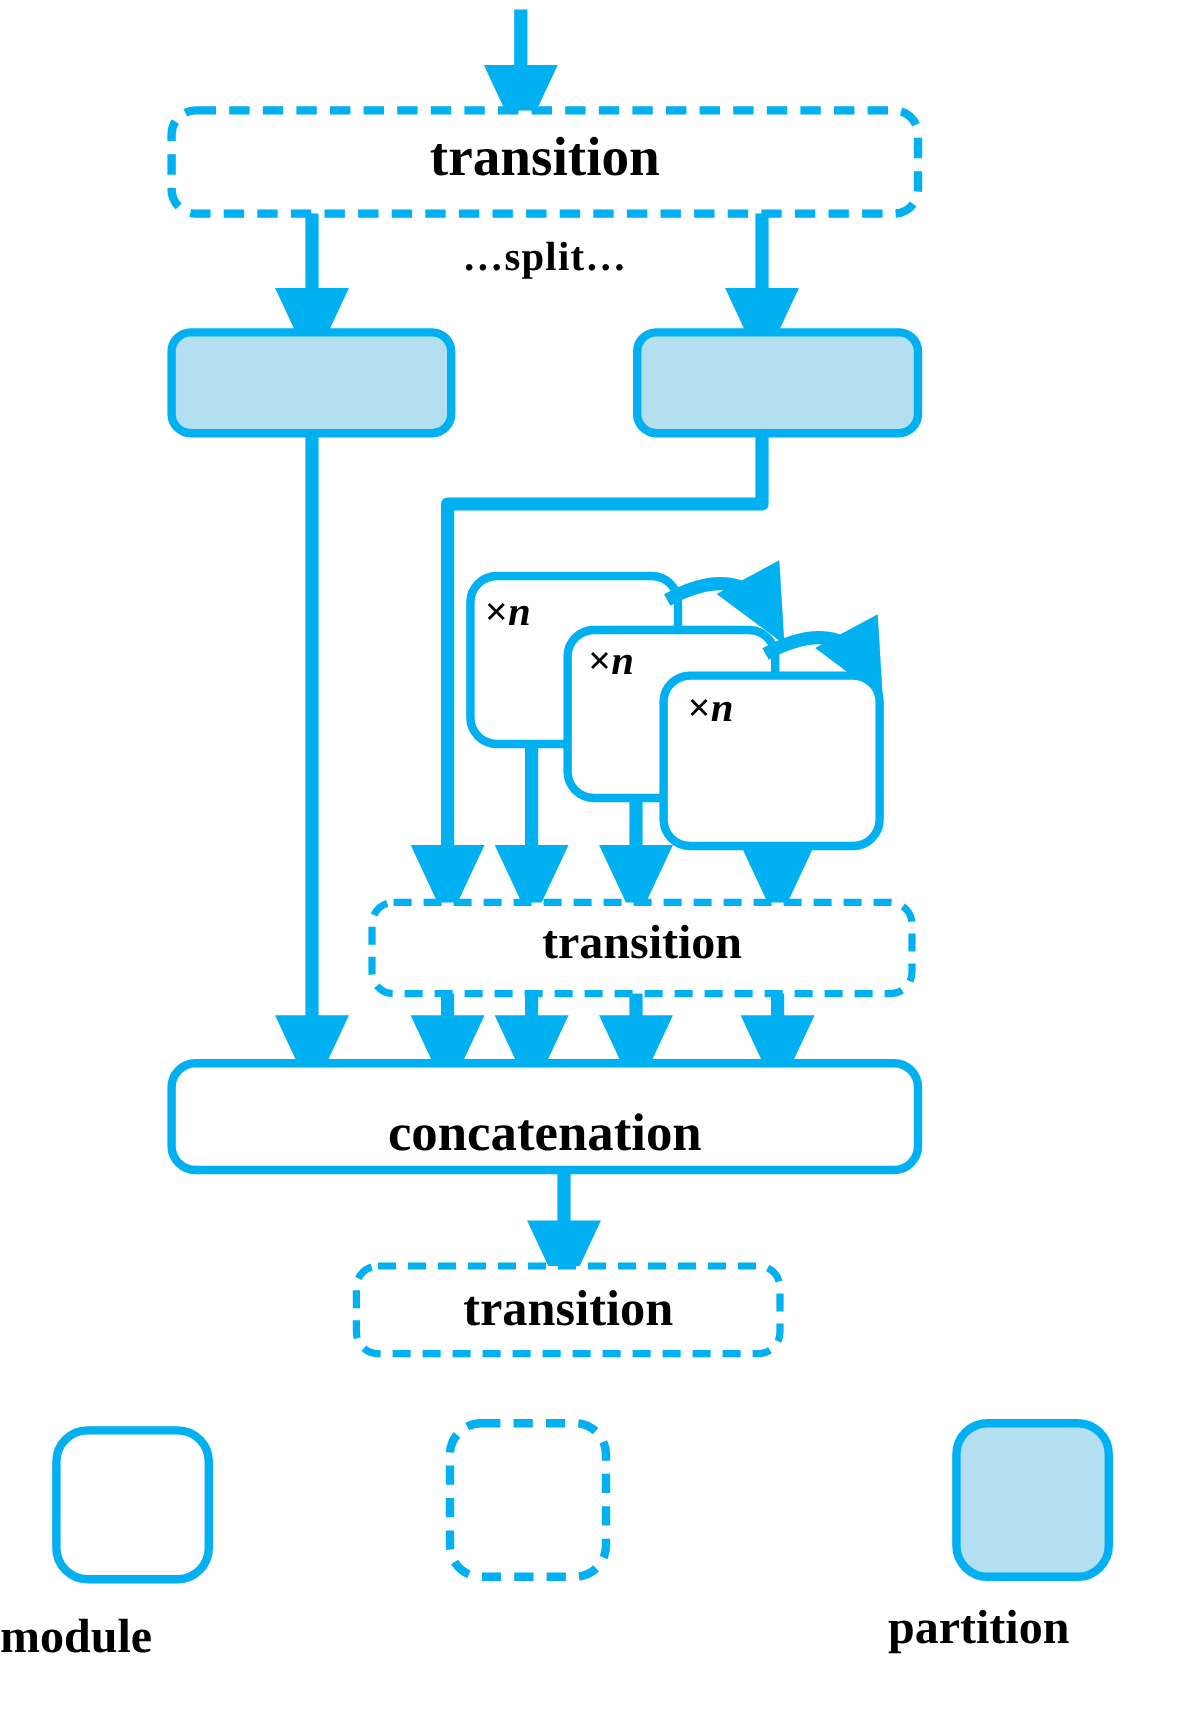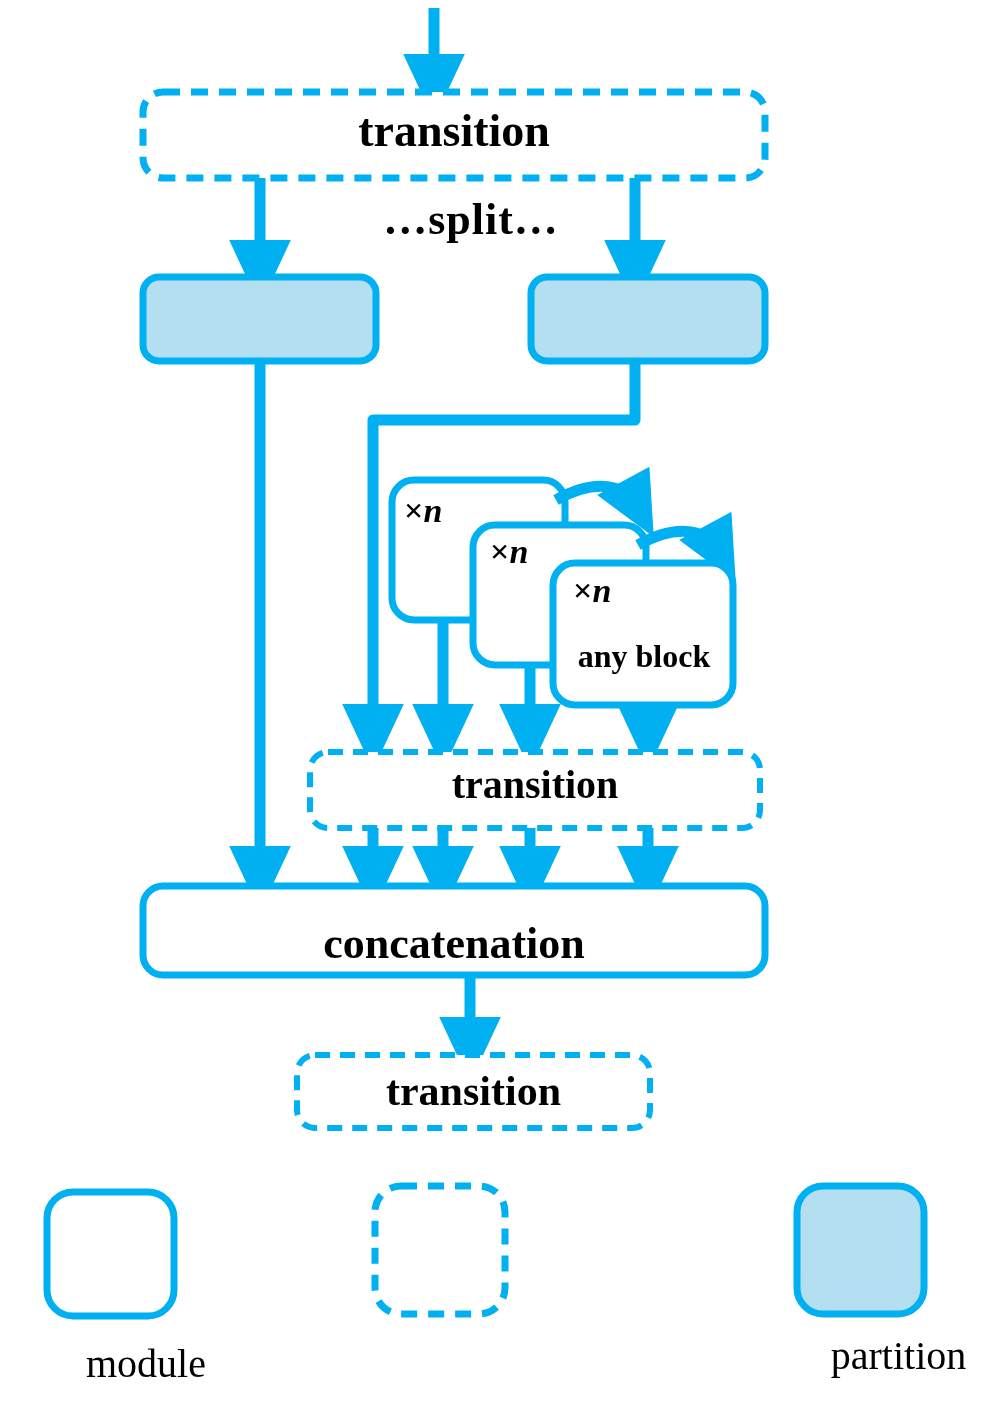"…split…" .lbl-split { font-size: 44px -> 34px; left: 160px -> 143px }
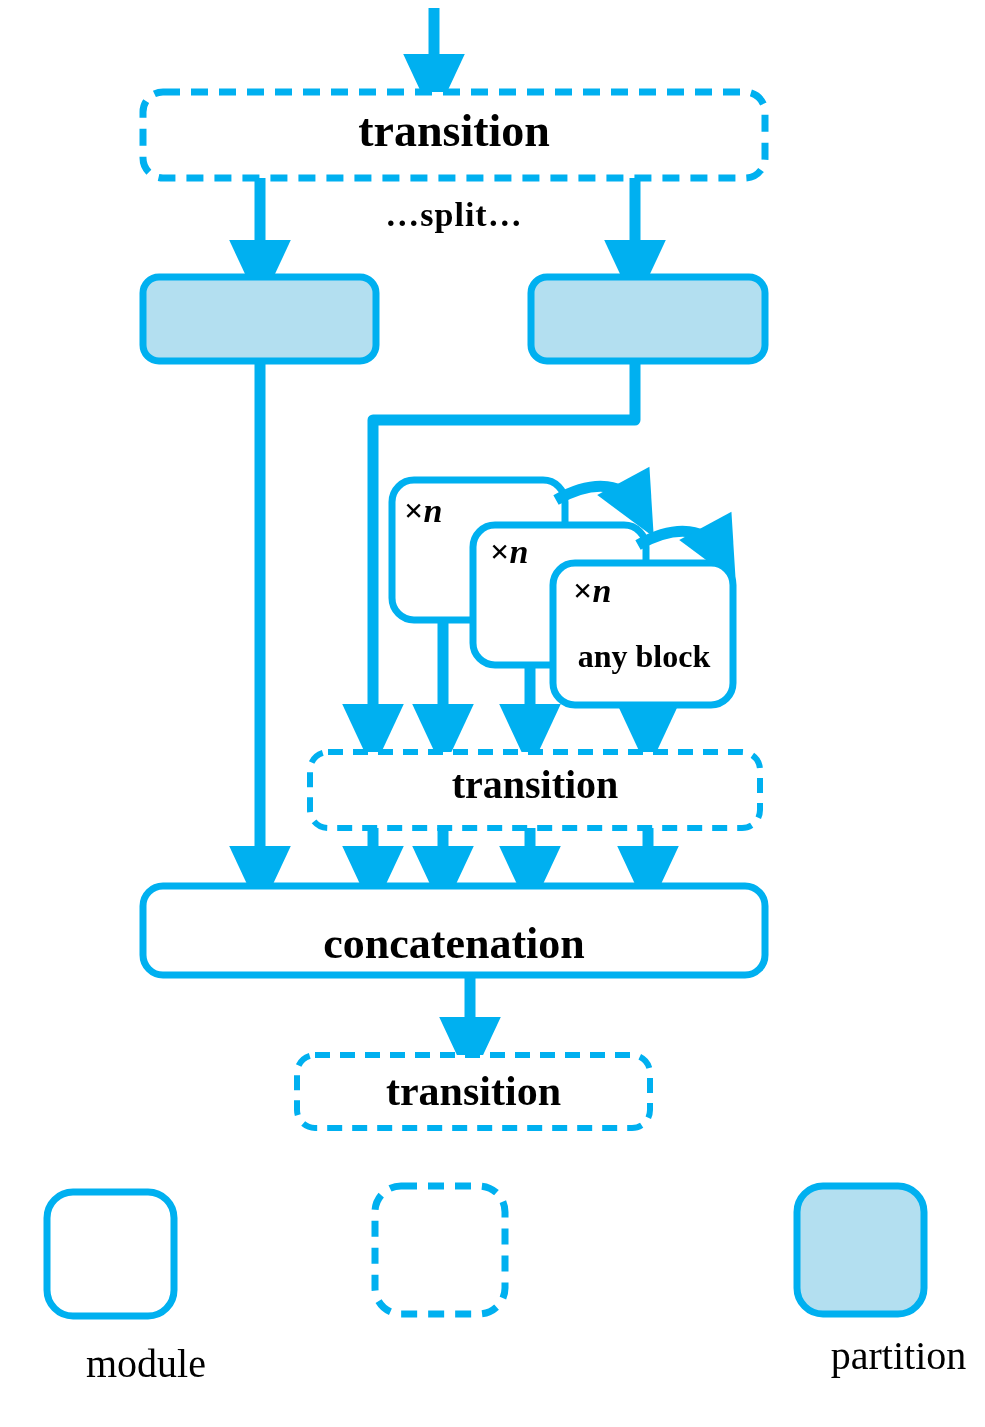"any block" div.label { html: <div>any block</div> -> none }
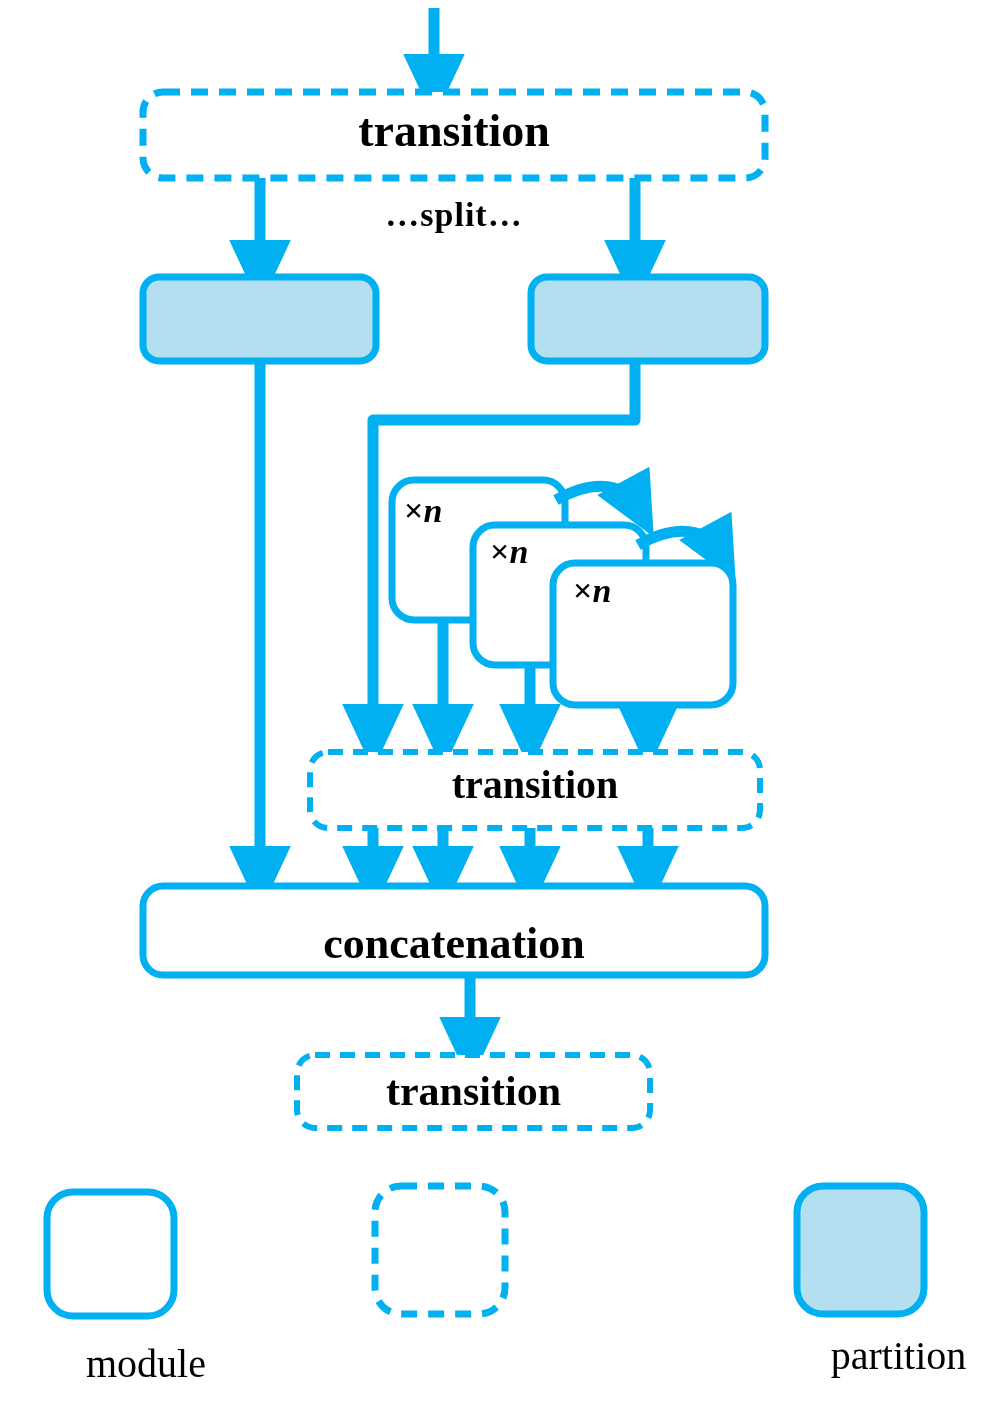"module" .legend-label { font-weight: normal -> bold; padding-left: 36px -> none; text-align: center -> none }
